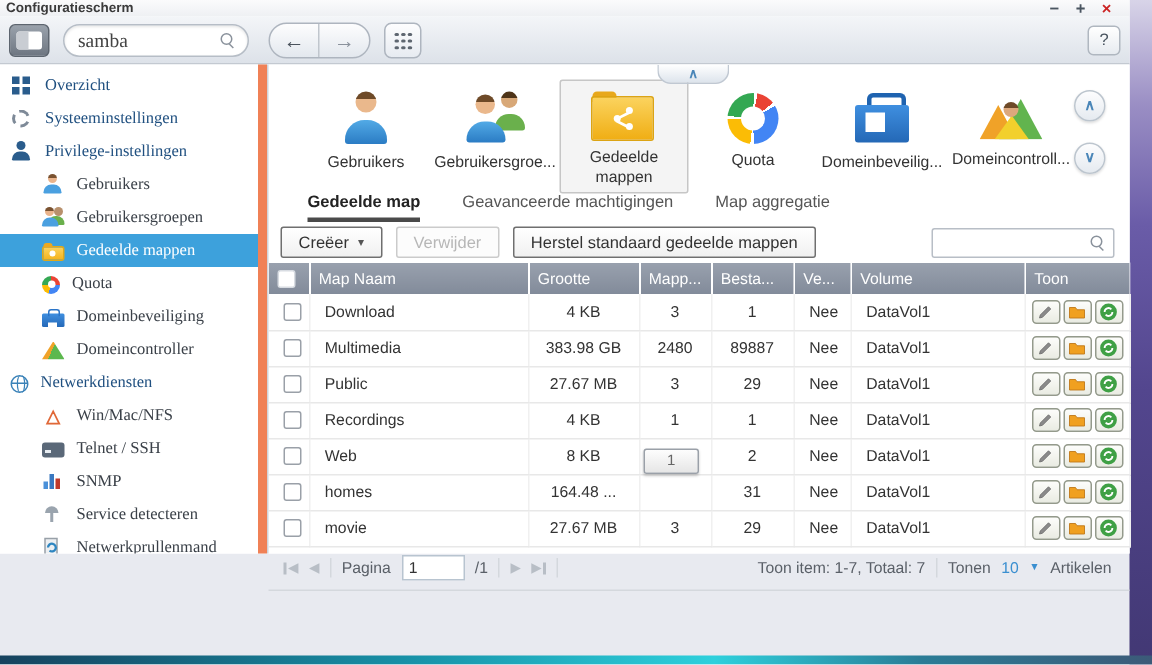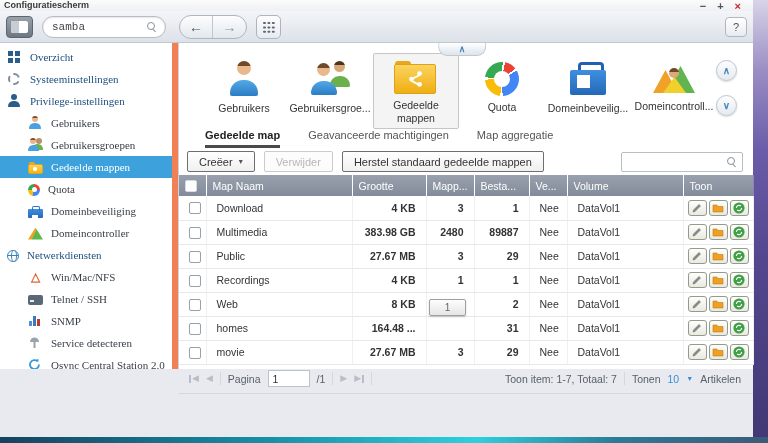"samba" .search-pill input { font-family: Liberation Mono, monospace -> Liberation Serif, serif; font-size: 11px -> 13px }
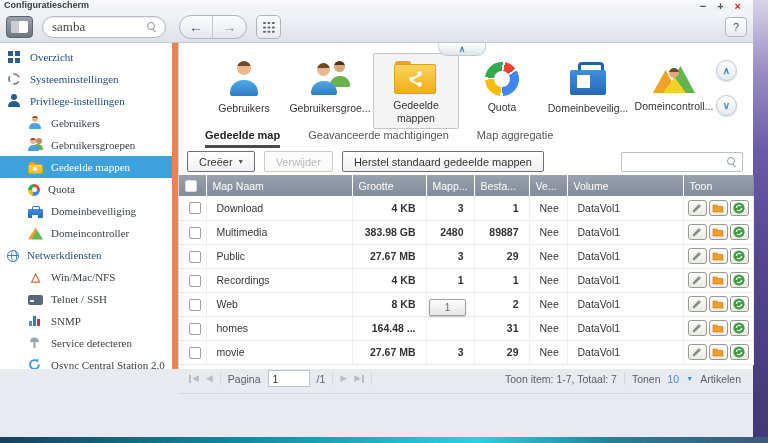"4 KB" td.num { font-weight: bold -> none; text-align: right -> center }
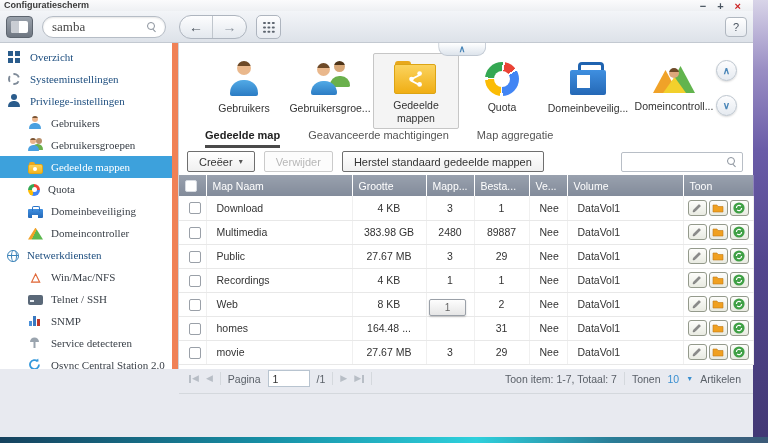"Netwerkprullenmand" div.snav-item { html: none -> <div> <span><svg> <rect></rect> <path></path> </svg></span> <span>Netwerkprullenmand</span> </div> }
